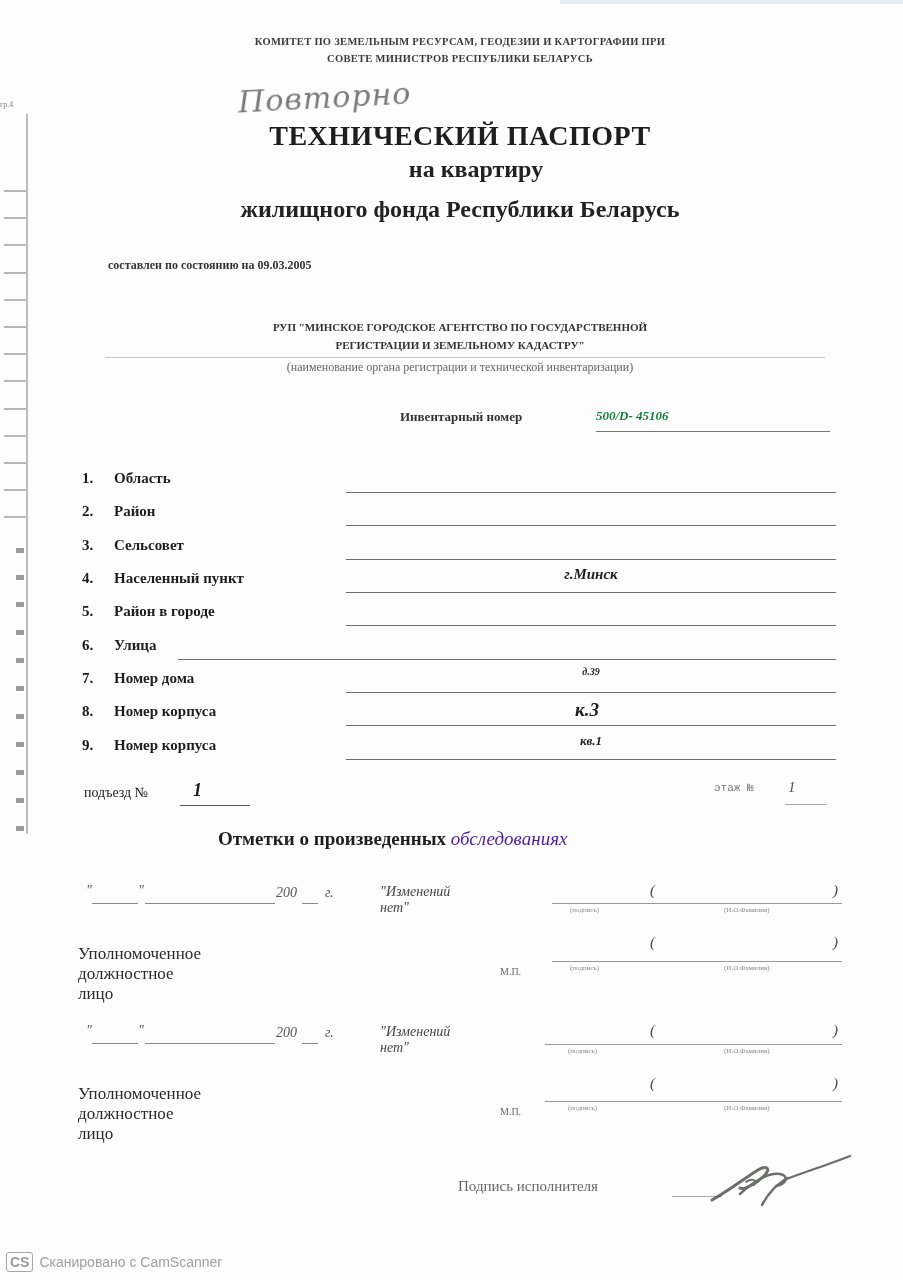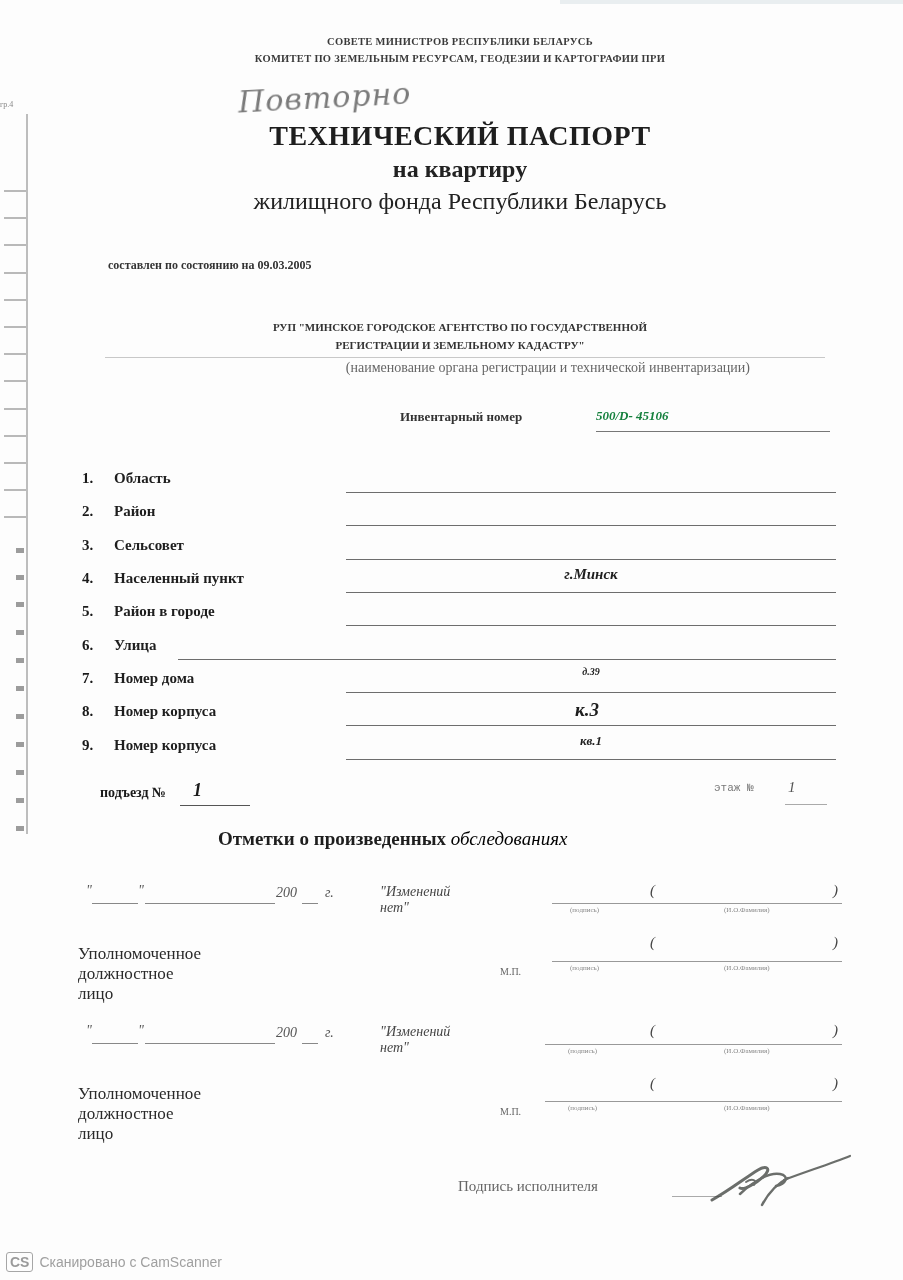"СОВЕТЕ МИНИСТРОВ РЕСПУБЛИКИ БЕЛАРУСЬ" div { order: before "КОМИТЕТ ПО ЗЕМЕЛЬНЫМ РЕСУРСАМ, ГЕОДЕЗИИ" -> after "КОМИТЕТ ПО ЗЕМЕЛЬНЫМ РЕСУРСАМ, ГЕОДЕЗИИ" }
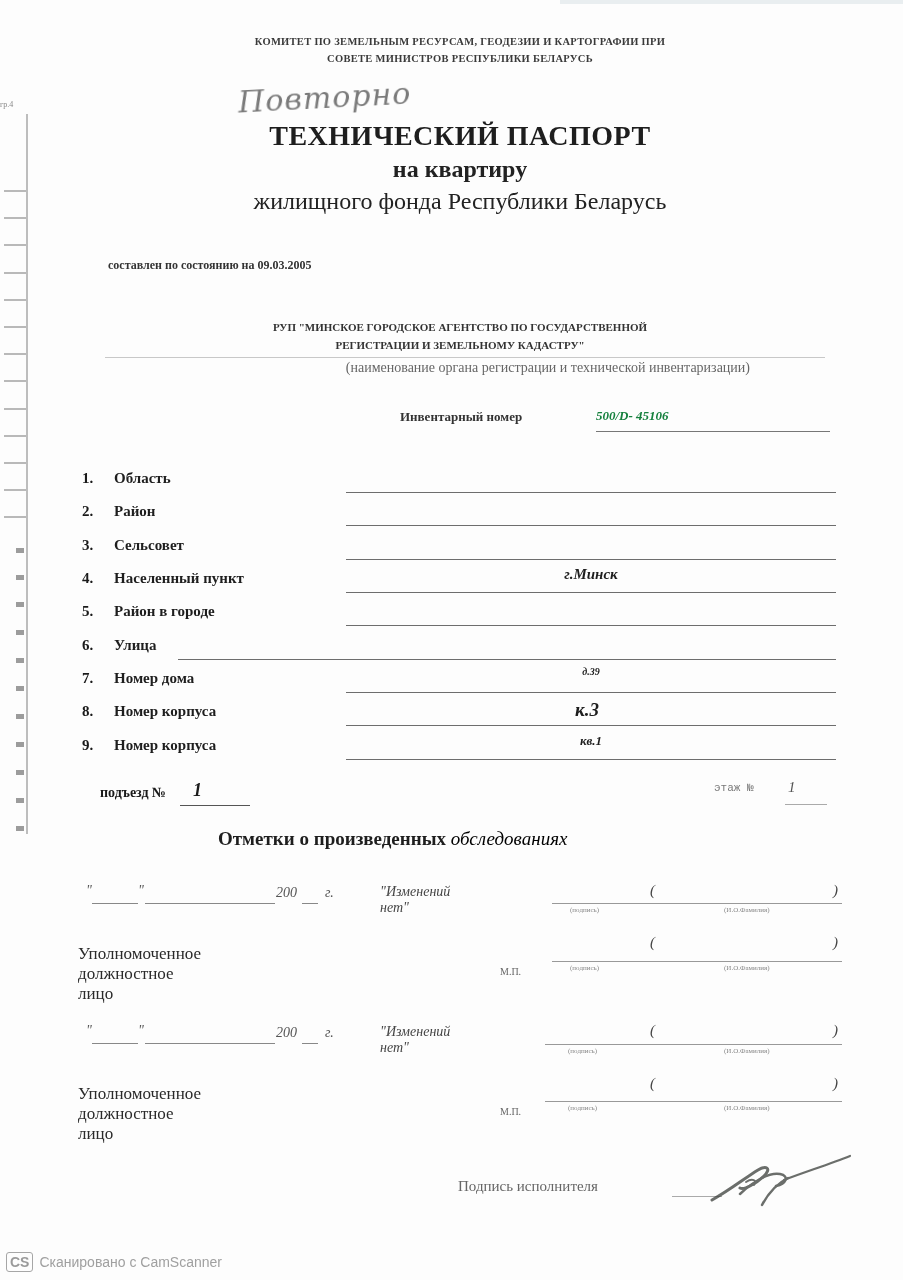"на квартиру" .title-sub { left: 180px -> 196px }
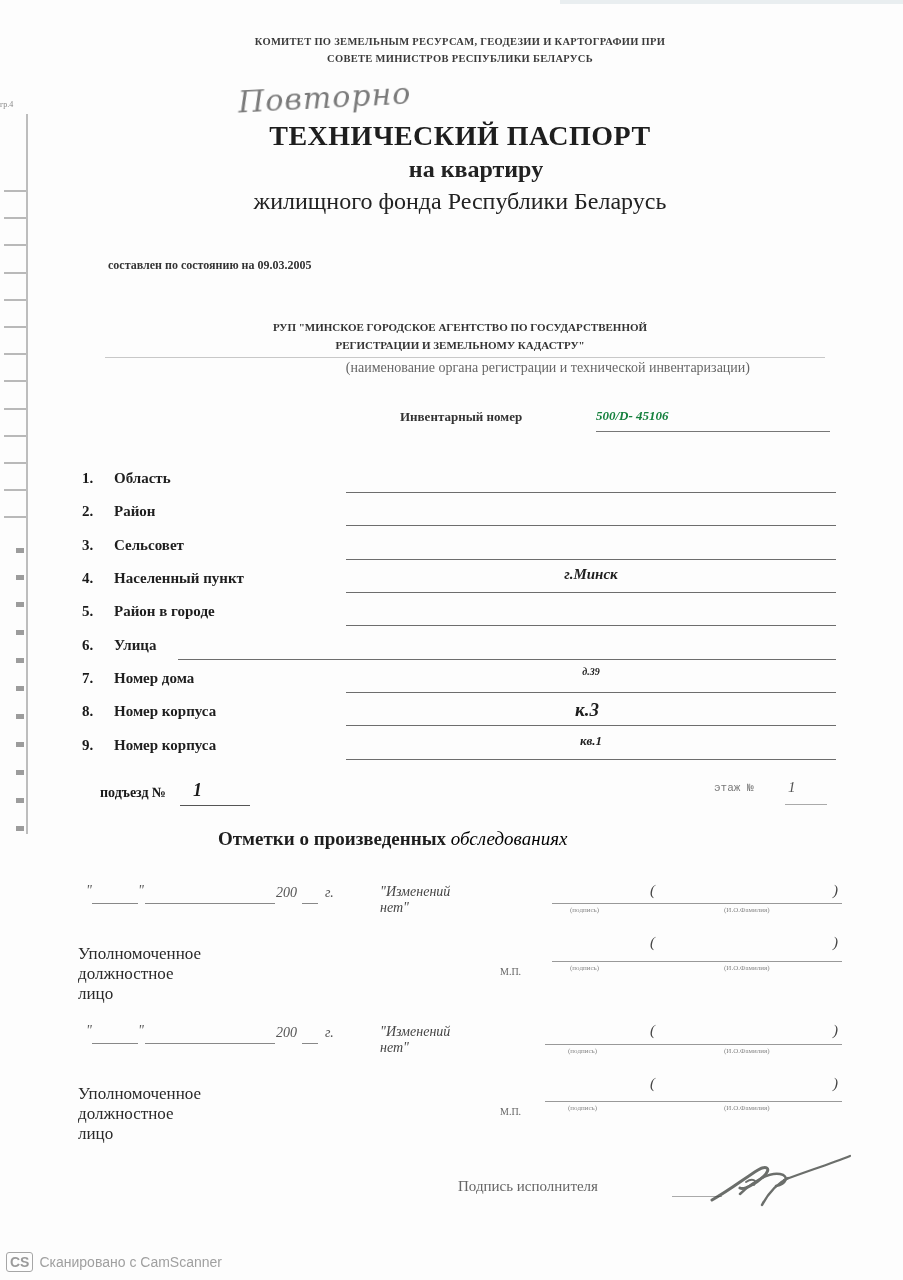"жилищного фонда Республики Беларусь" .title-sub2 { font-weight: normal -> bold; top: 188px -> 196px }
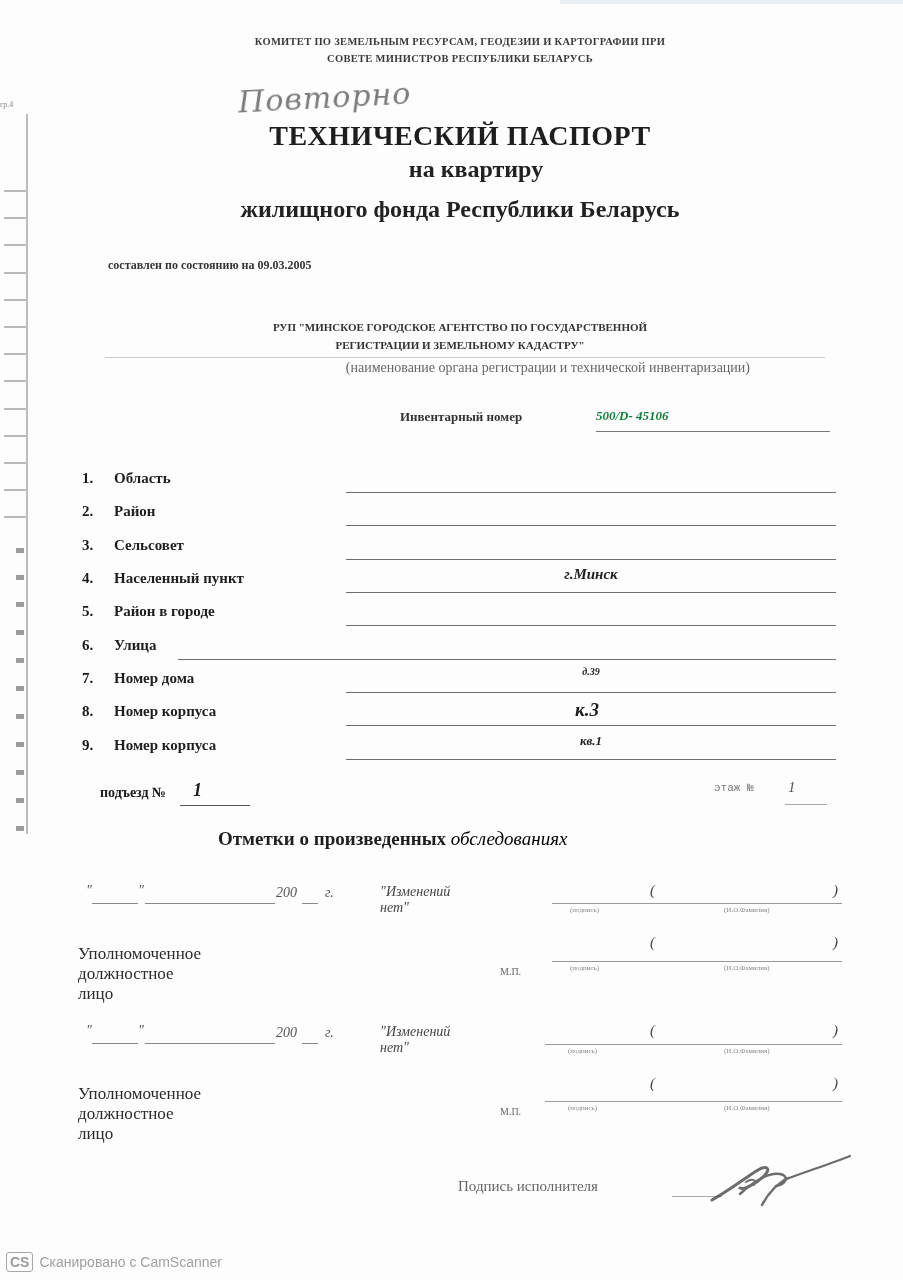"(наименование органа регистрации и" .agency-caption { font-size: 14px -> 12px; text-align: right -> center }
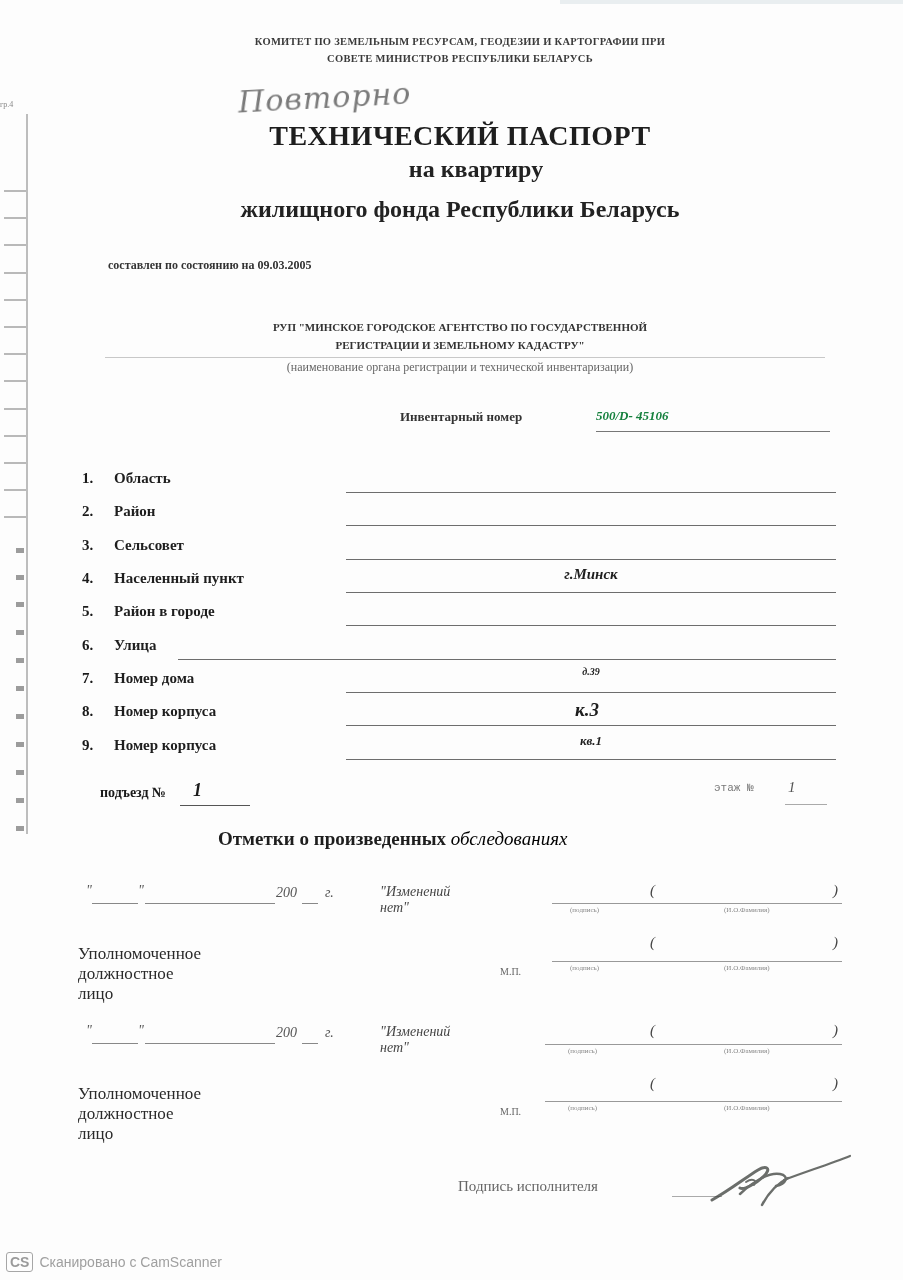"подъезд №" .entrance-label { font-weight: bold -> normal; margin-left: 16px -> none }
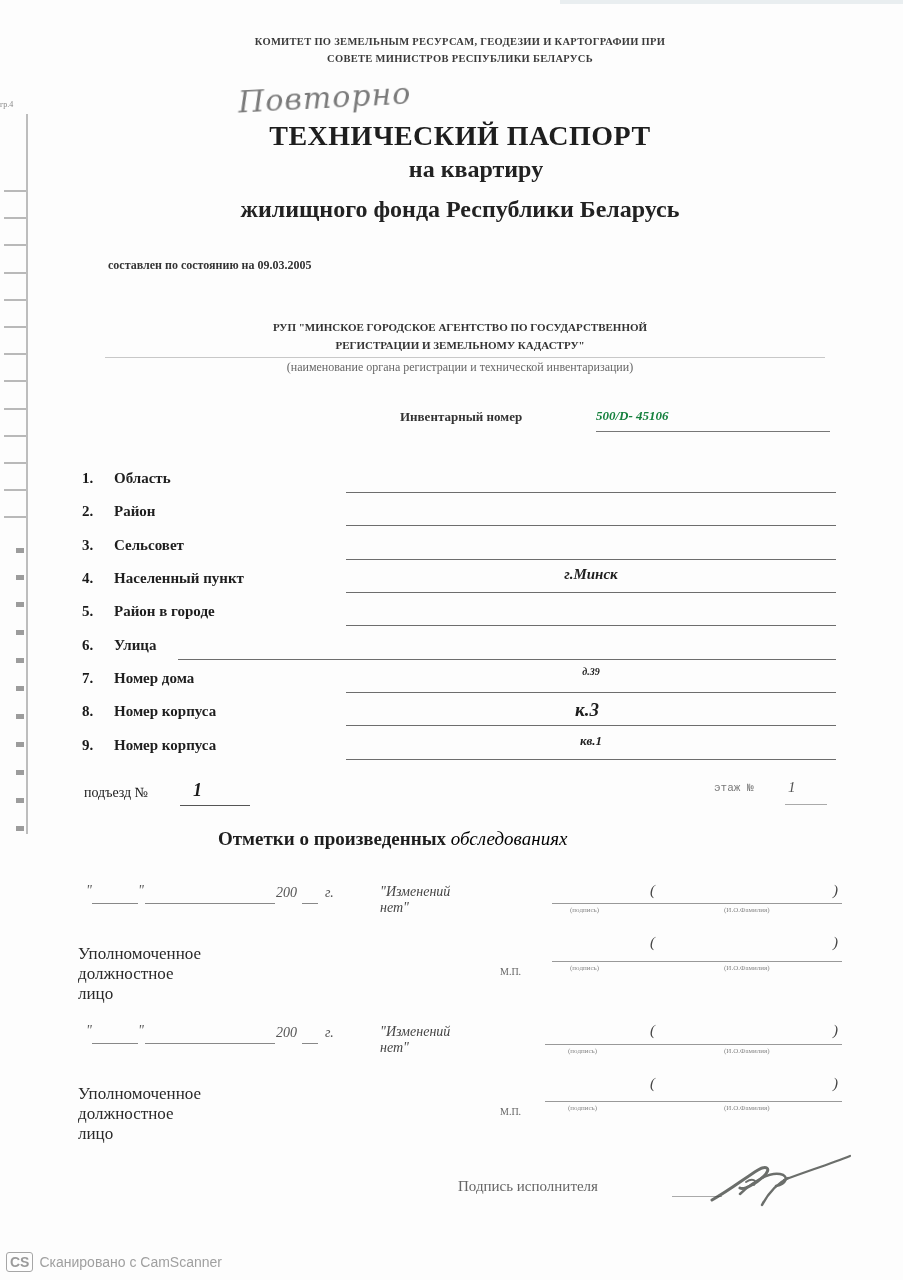"обследованиях" .inspections-title .light { color: #000000 -> #4c1d95 }
